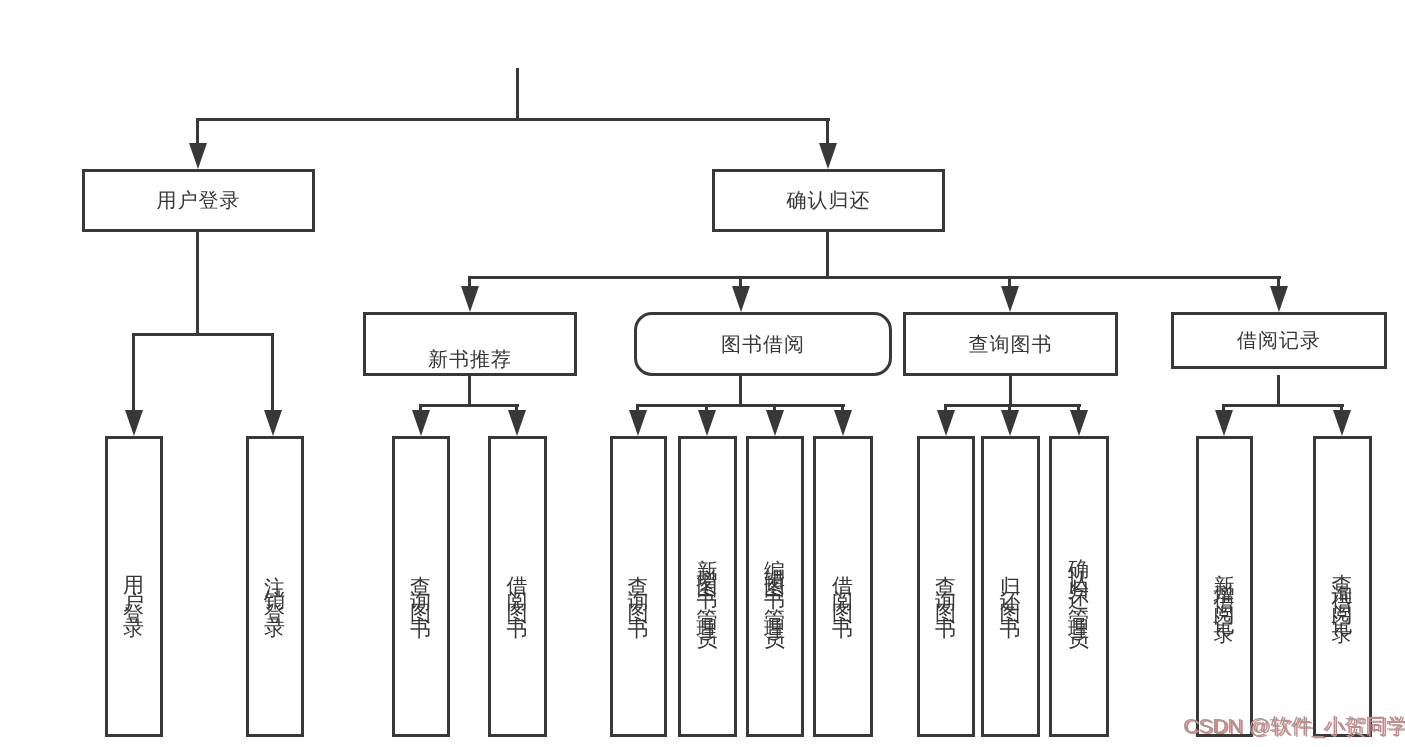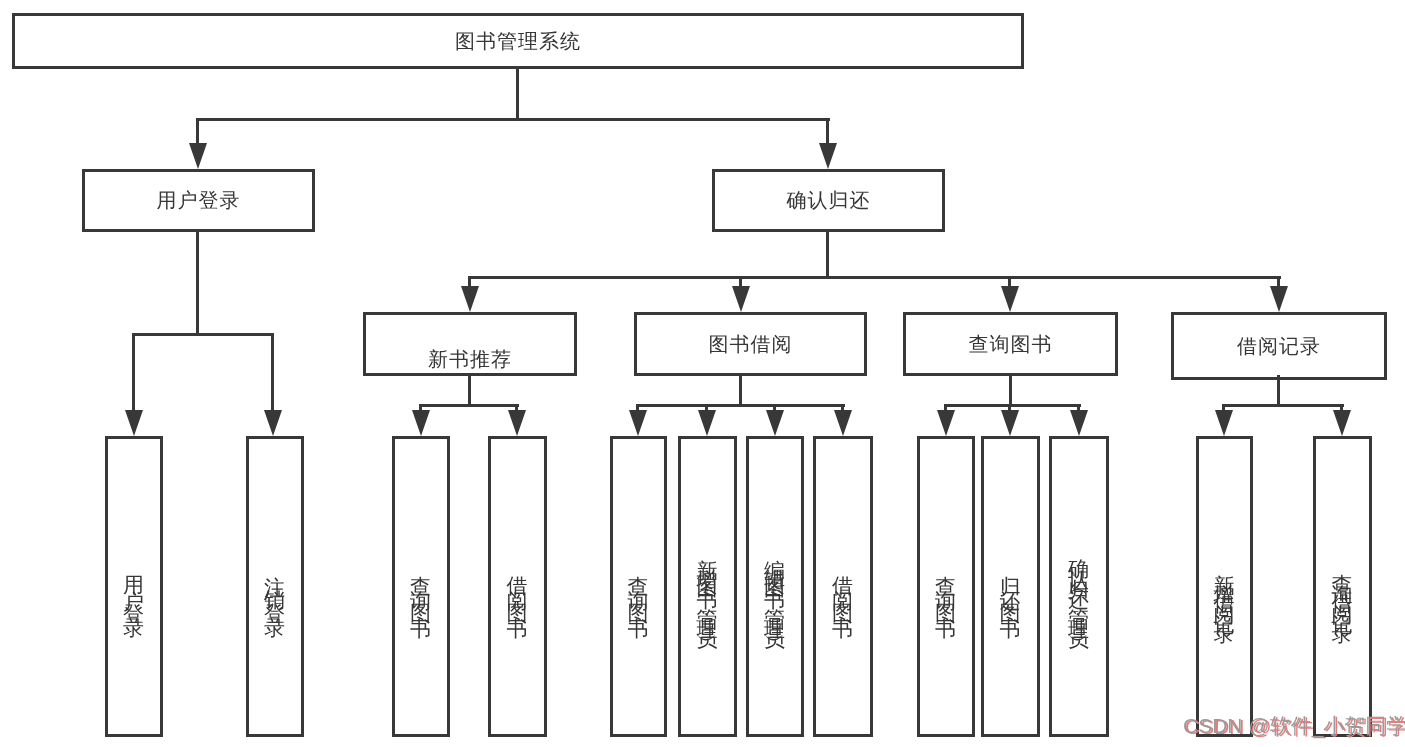"图书管理系统" div.box { html: <div> <span>图书管理系统</span> </div> -> none }
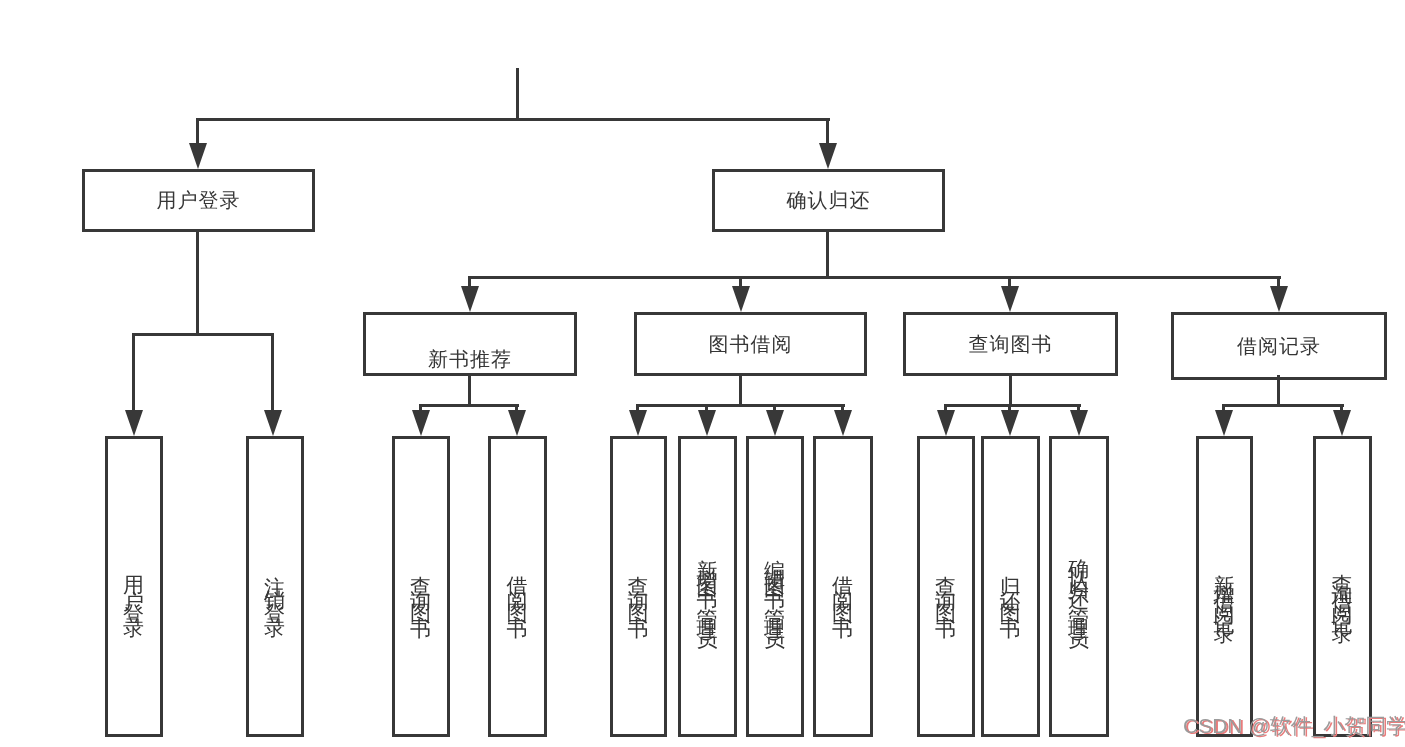"图书借阅" div.box { border-radius: none -> 18px; width: 233px -> 258px }
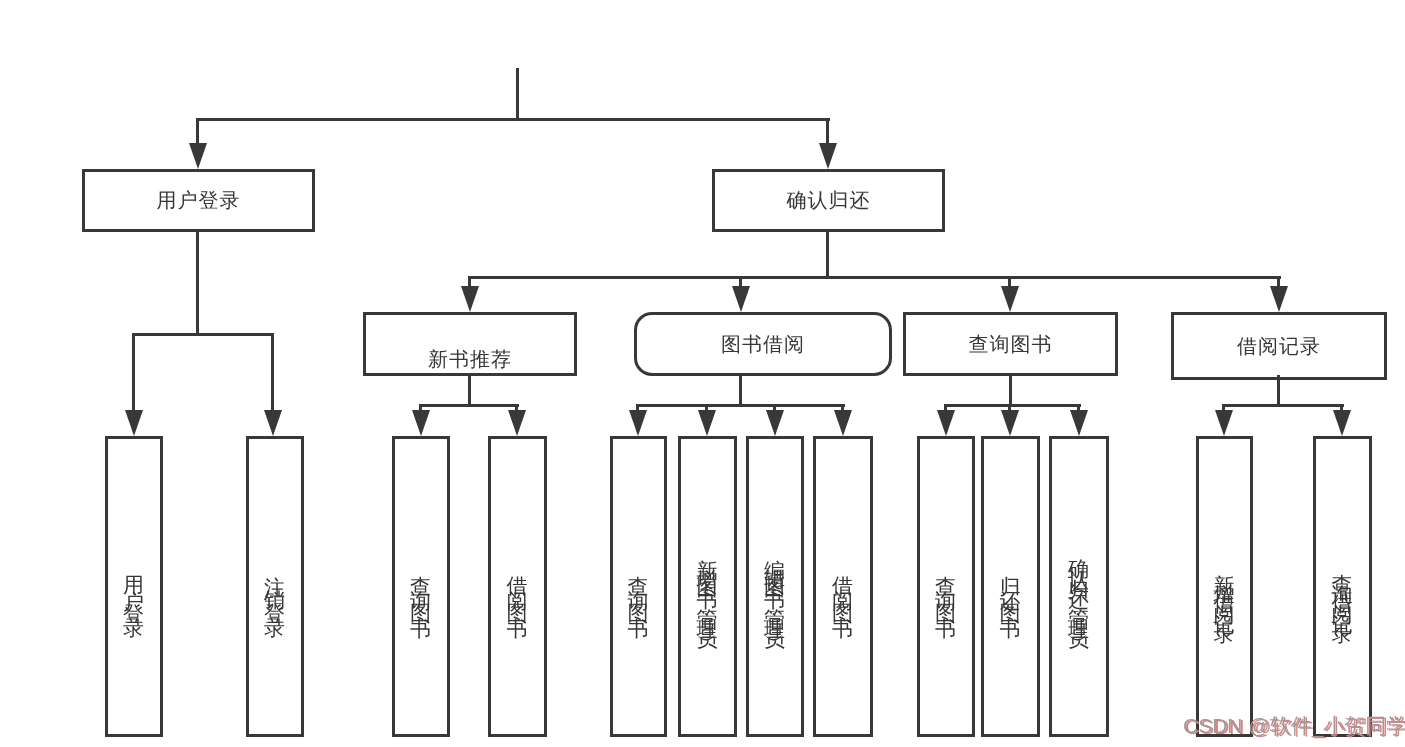"借阅记录" div.box { height: 68px -> 57px }
